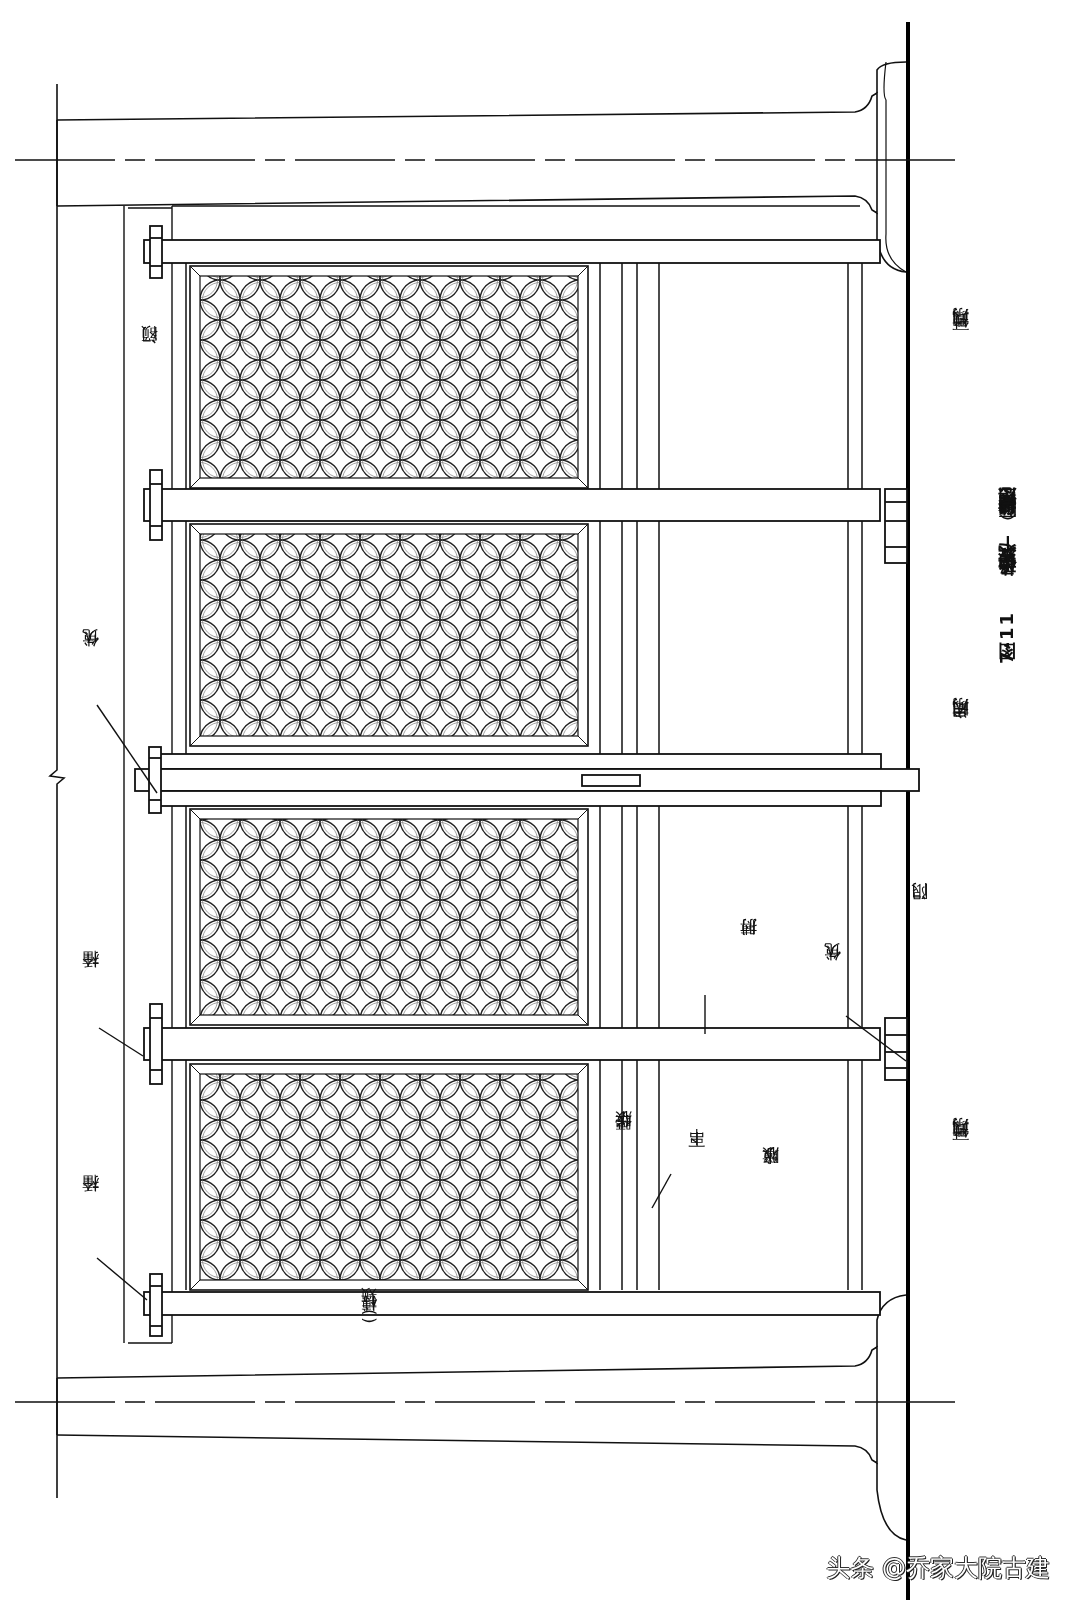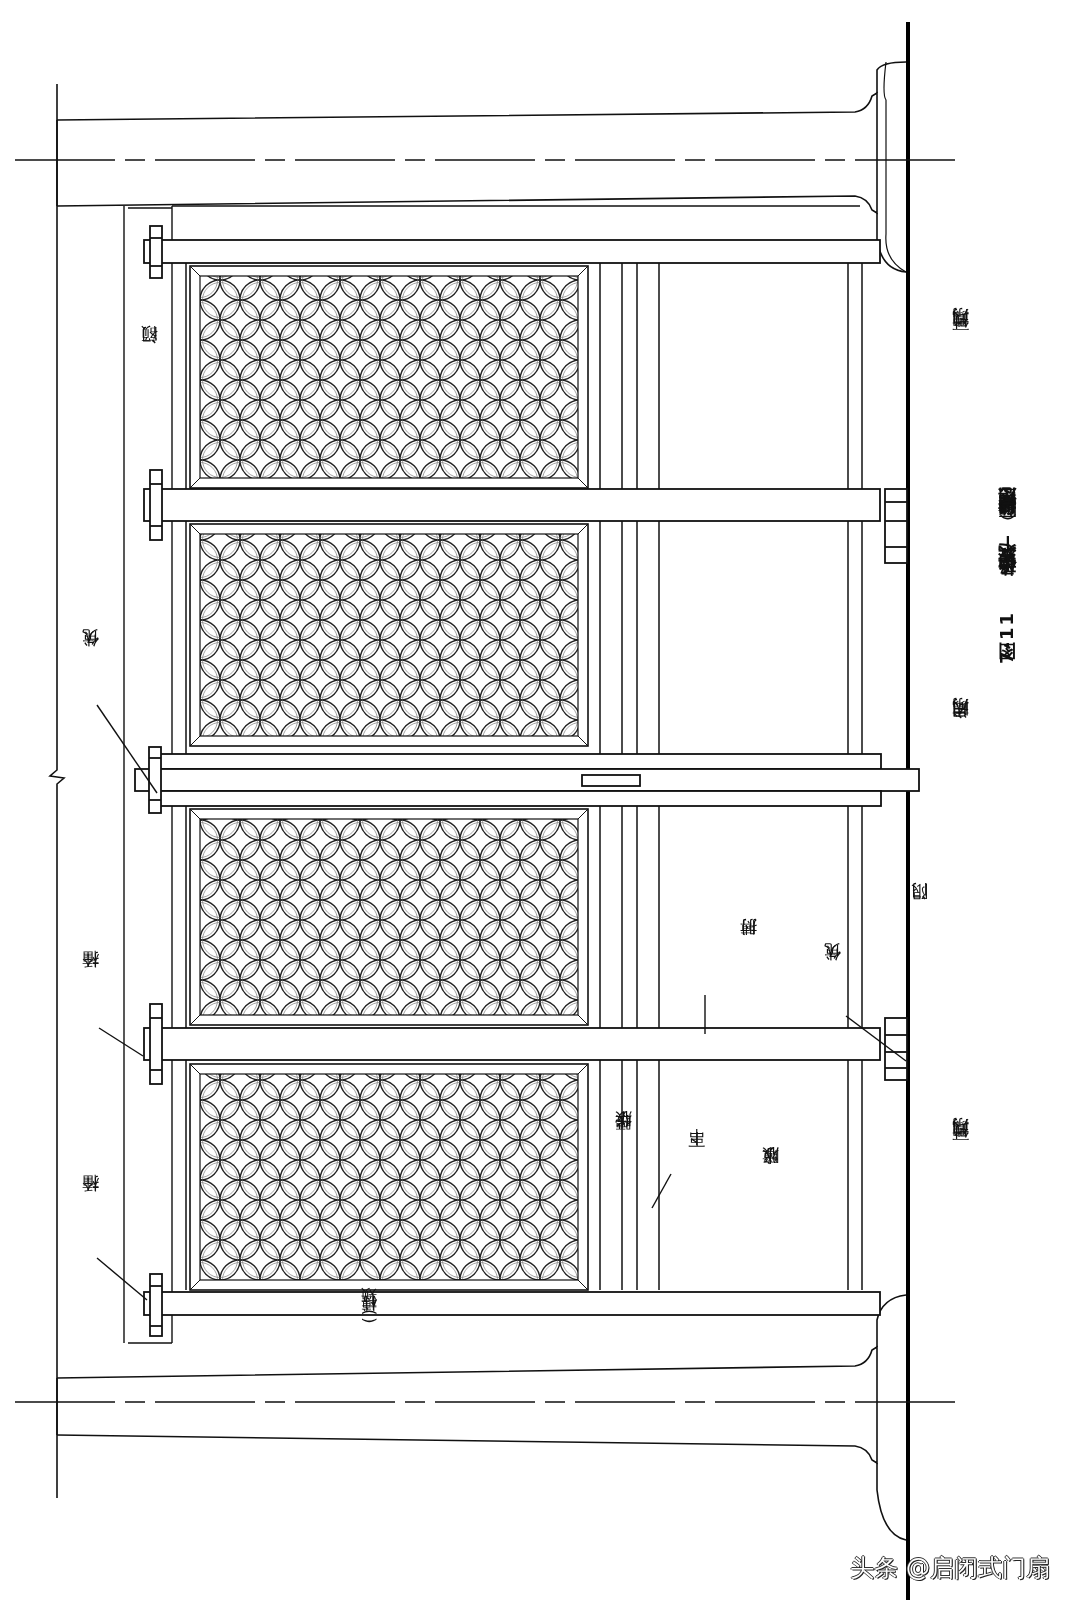"头条 @启闭式门扇" div.watermark { text: @启闭式门扇 -> @乔家大院古建 }
